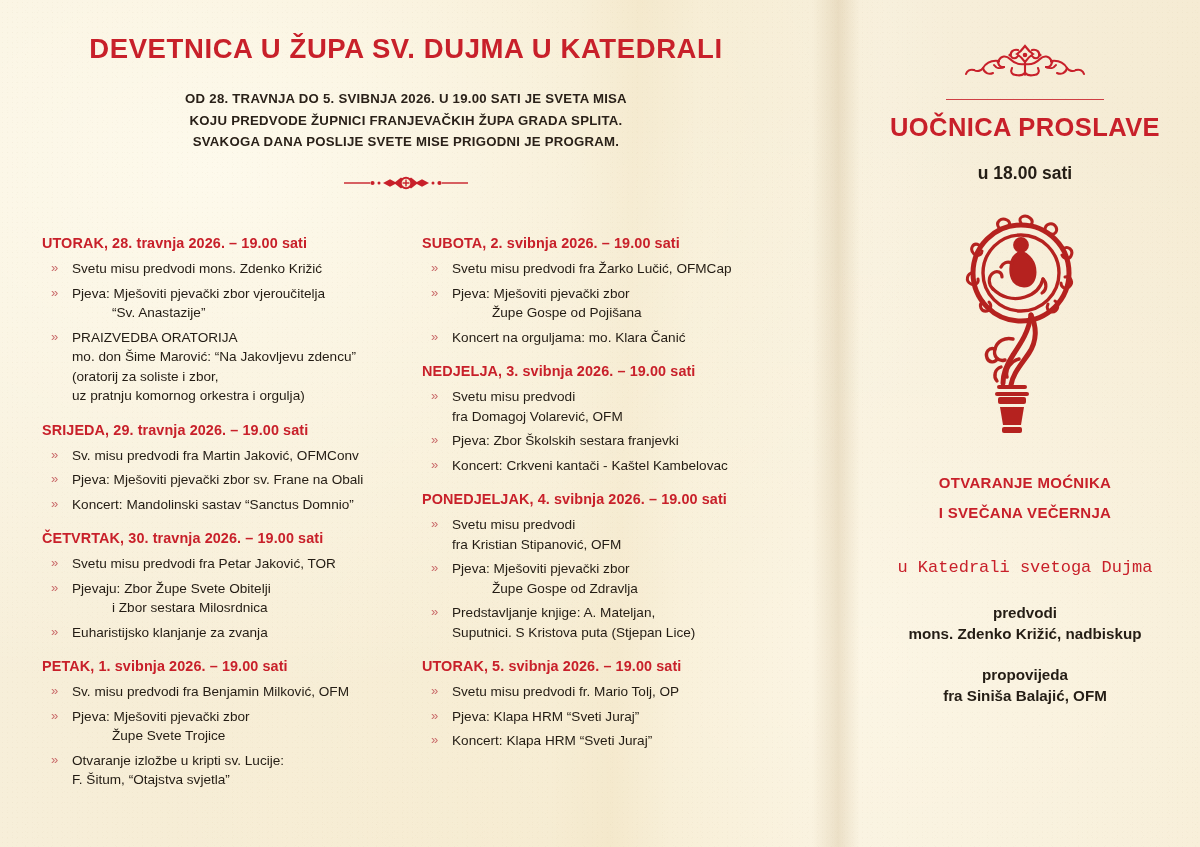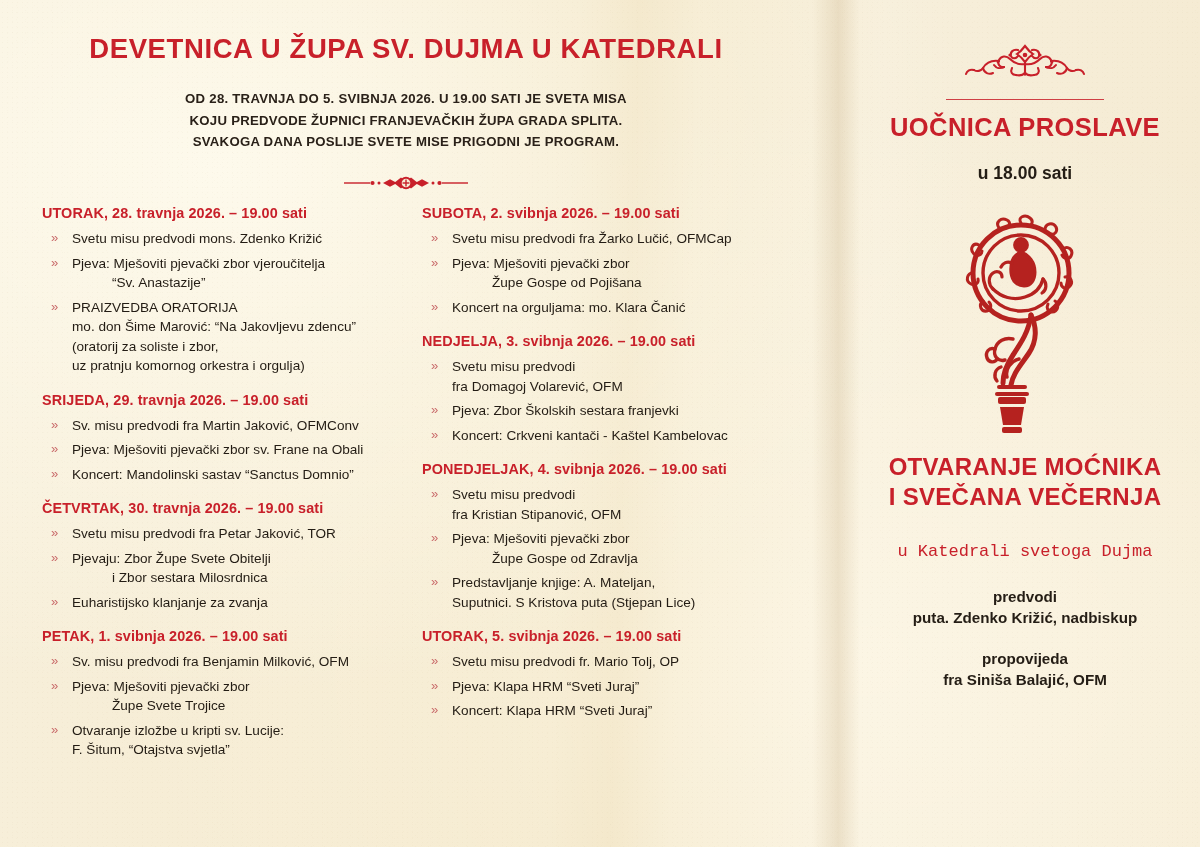"UTORAK, 28. travnja 2026. –" .col { margin-top: none -> 30px }
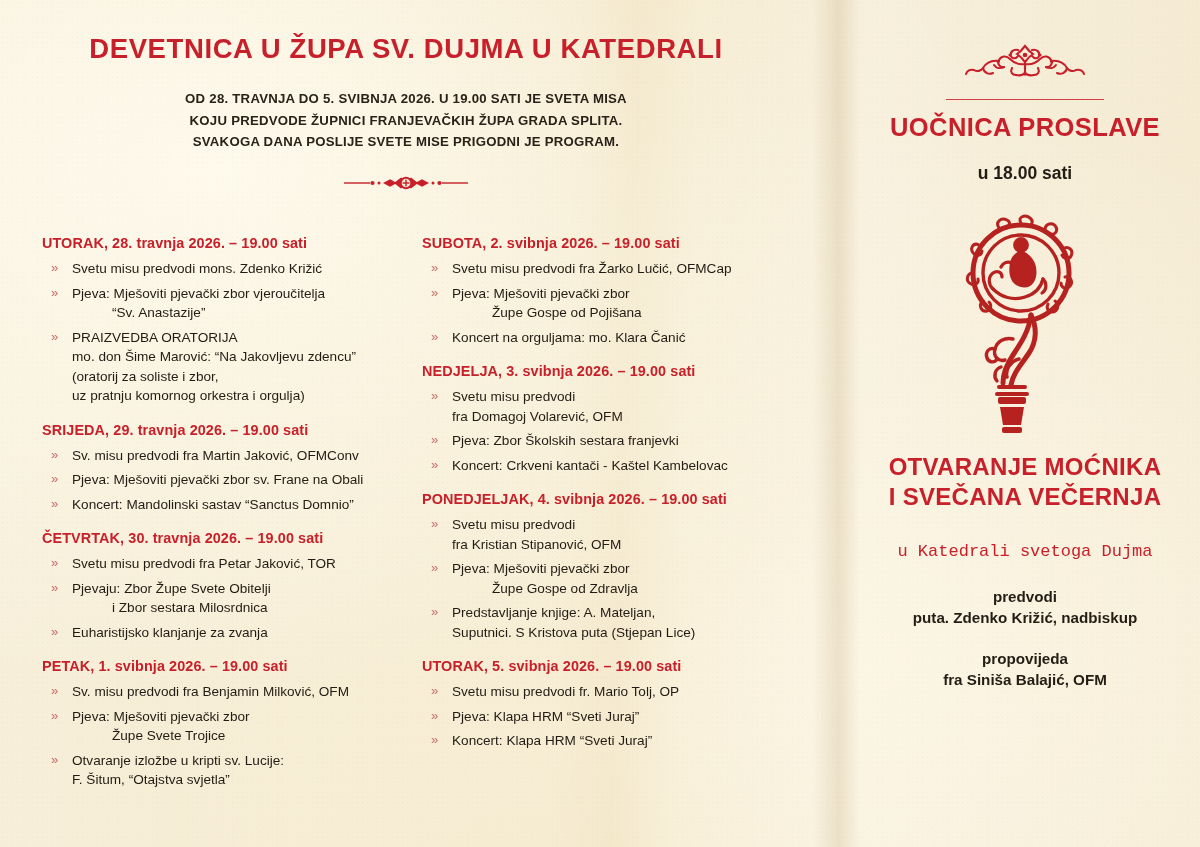"OTVARANJE MOĆNIKA" .panel-head2 { font-size: 24px -> 15px; margin-top: 4px -> 20px }
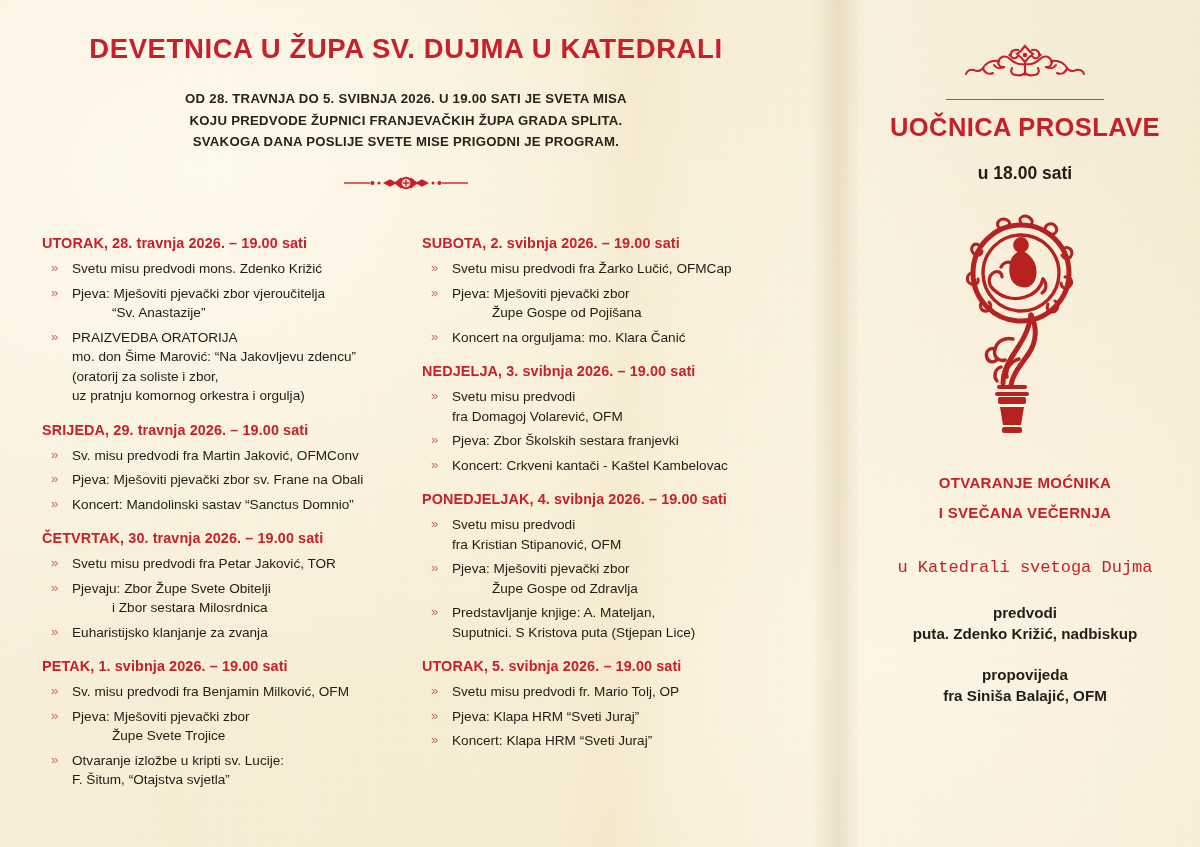"puta. Zdenko Križić, nadbiskup" div.panel-person { text: puta -> mons }
